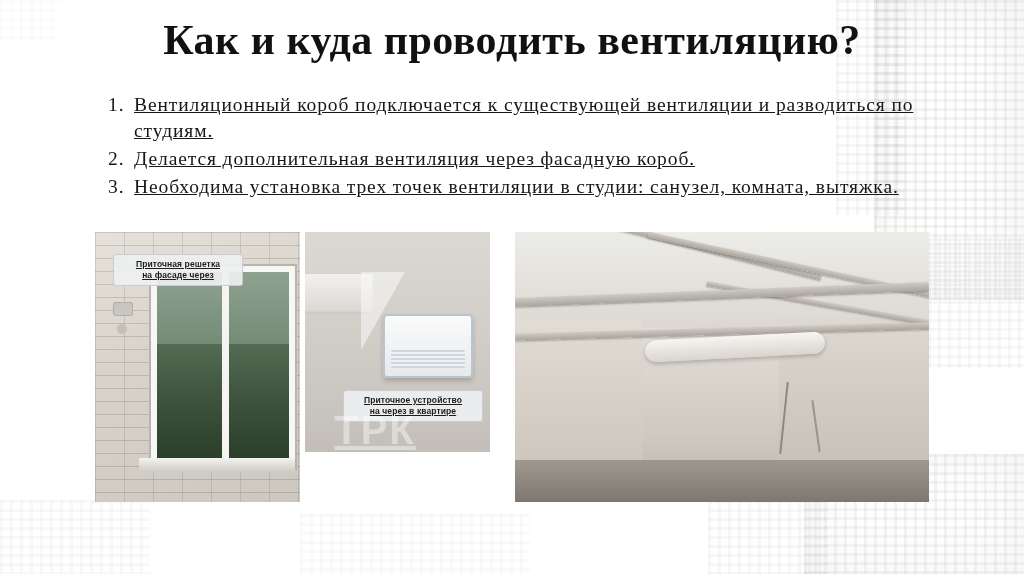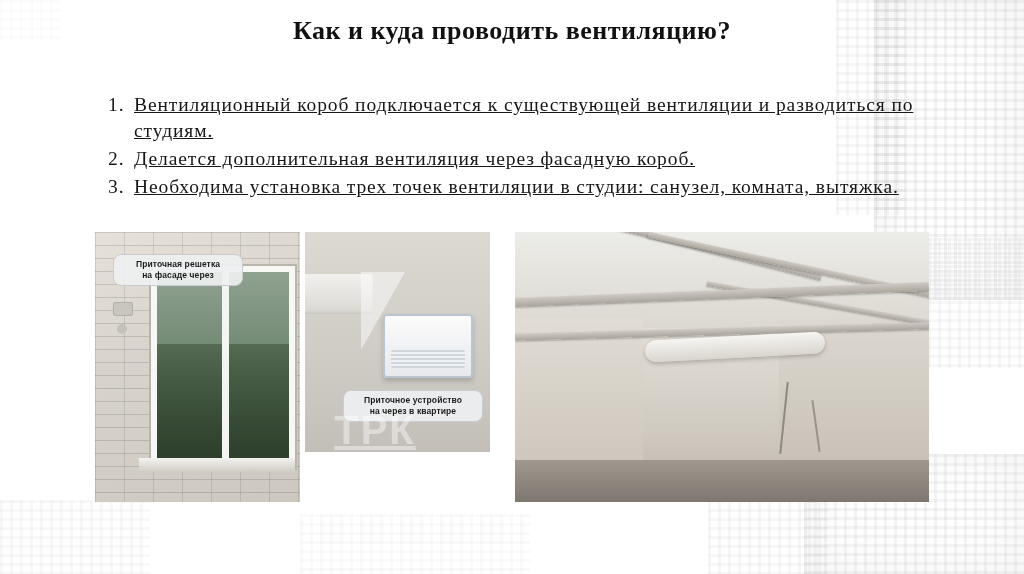"Как и куда проводить вентиляцию?" .title { font-size: 26px -> 42px }
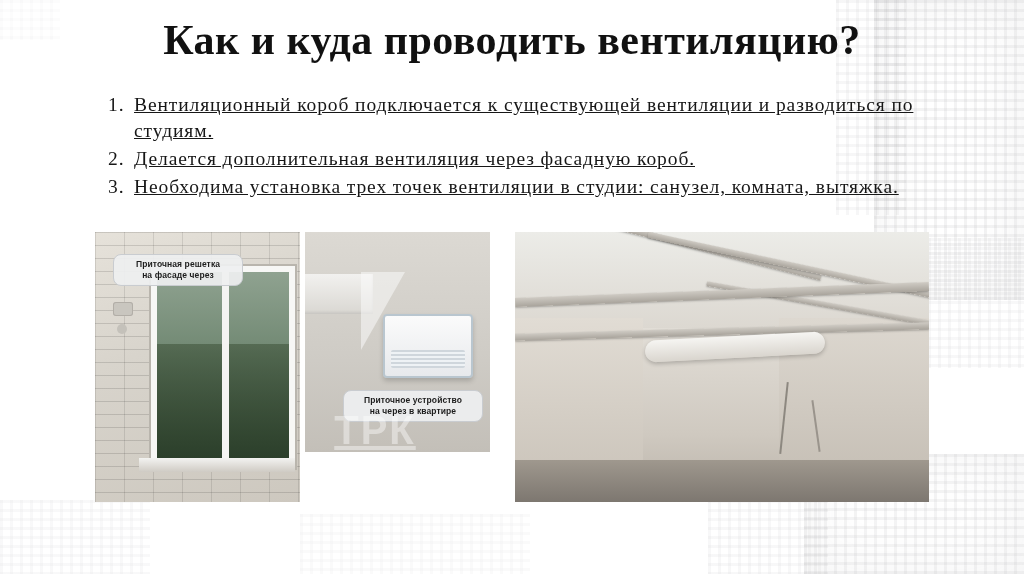"Приточная решетка" .callout { border-radius: 8px -> 3px; text-decoration: none -> underline }
